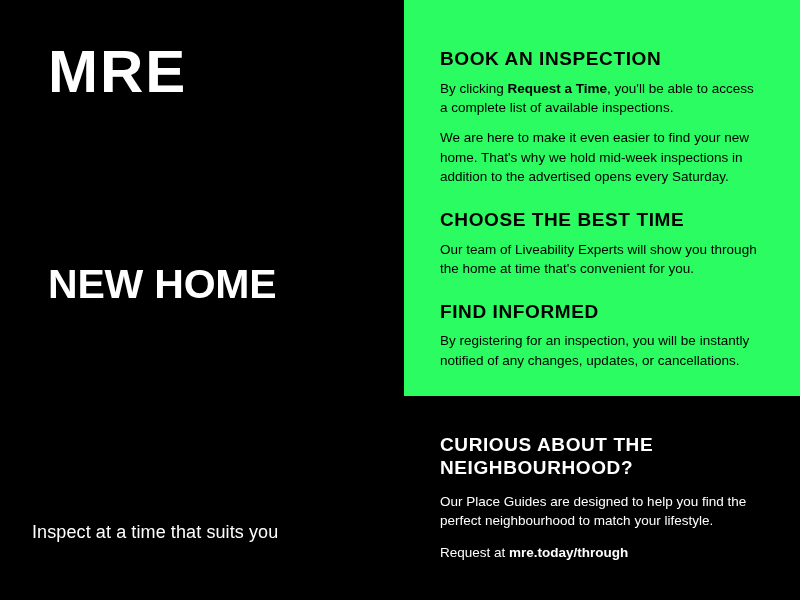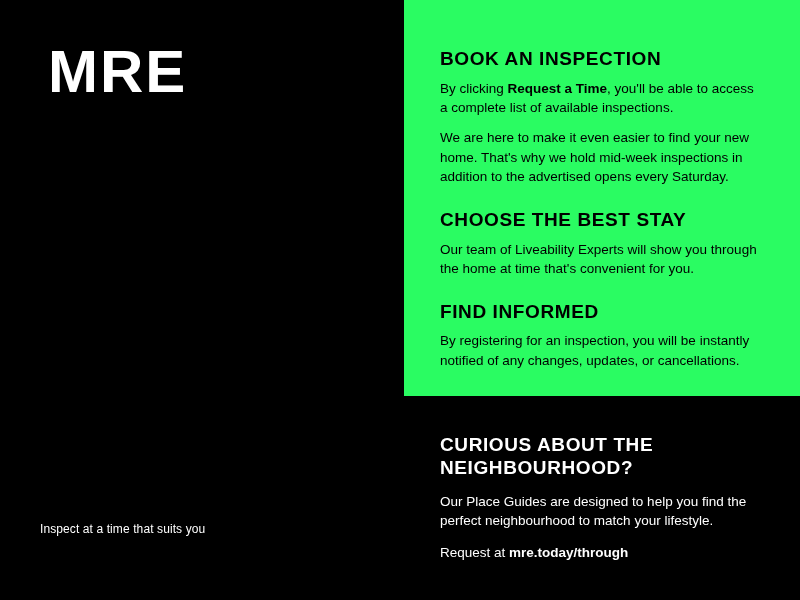"CHOOSE THE BEST STAY" h2.sec-title { text: STAY -> TIME }
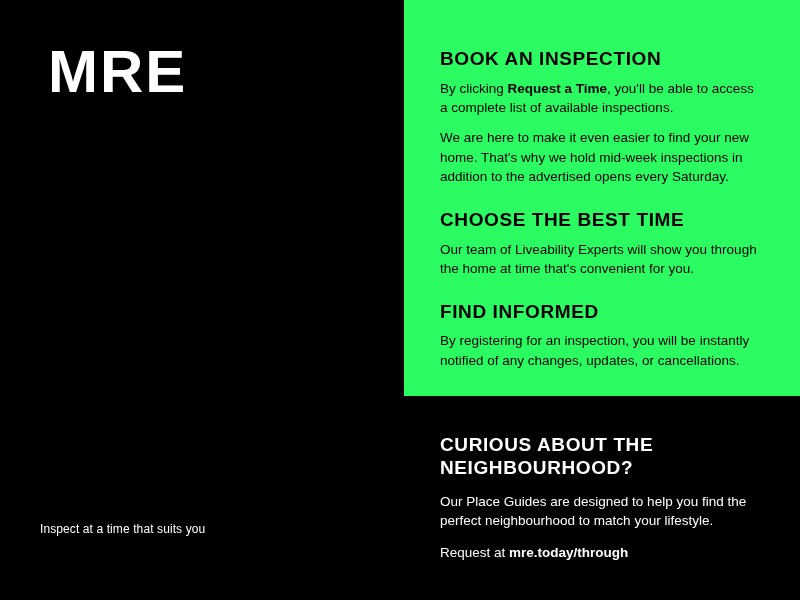"NEW HOME" span.hl-line { html: none -> <span>NEW HOME</span> }
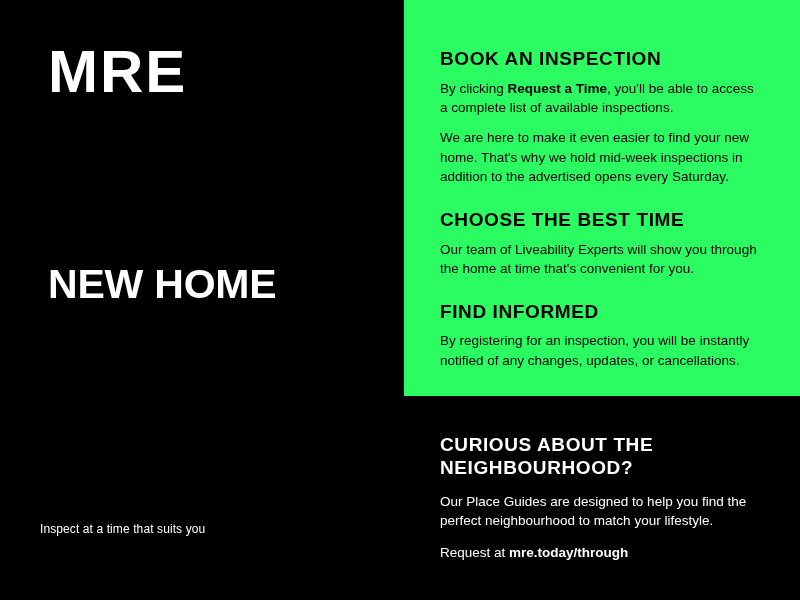"Inspect at a time that" .tagline { font-size: 12px -> 18px; left: 40px -> 32px }
